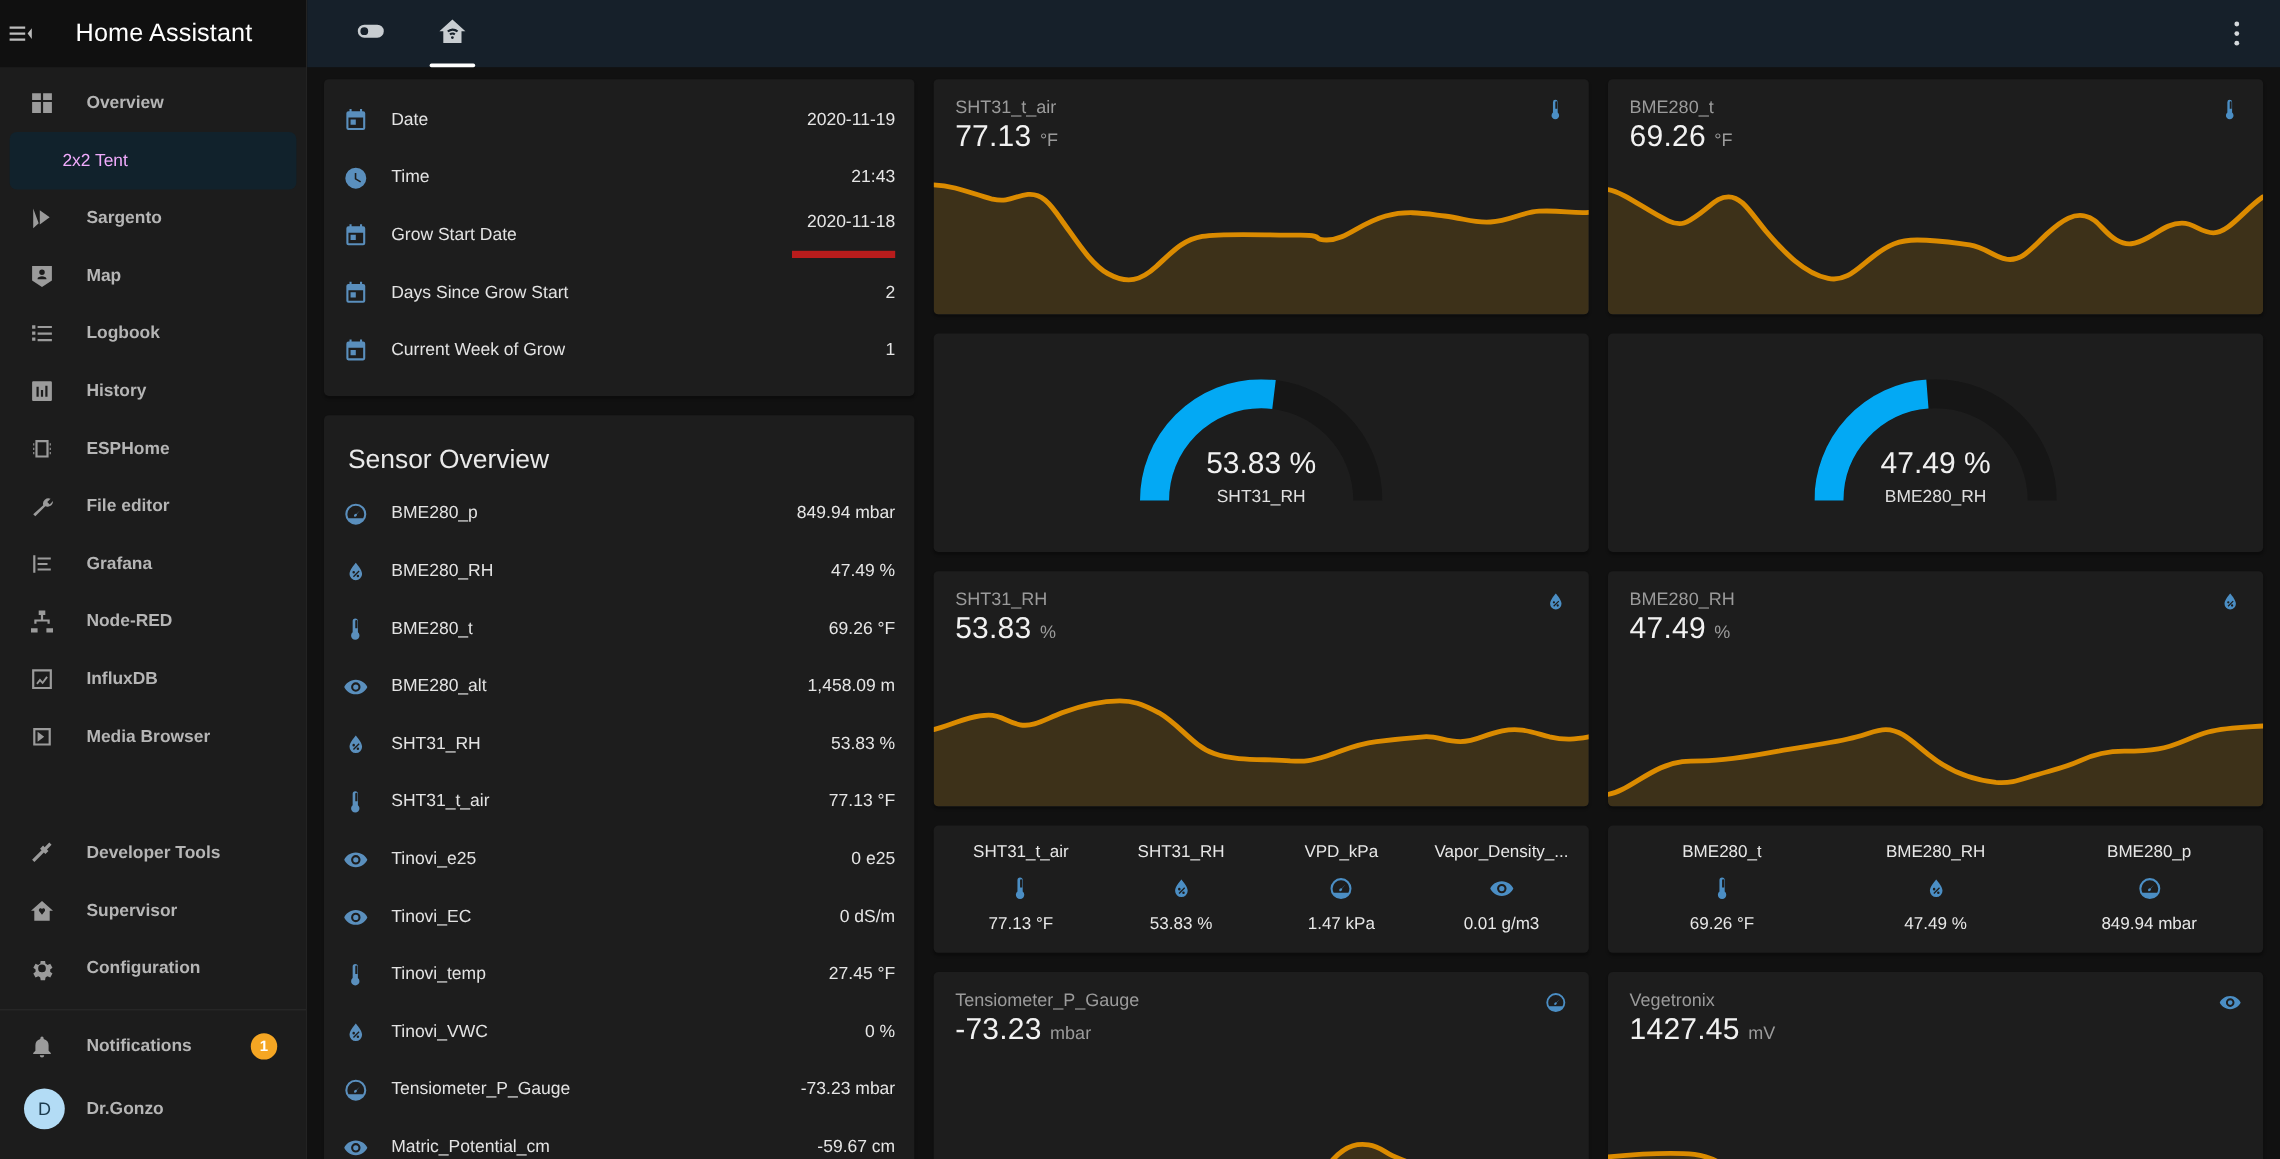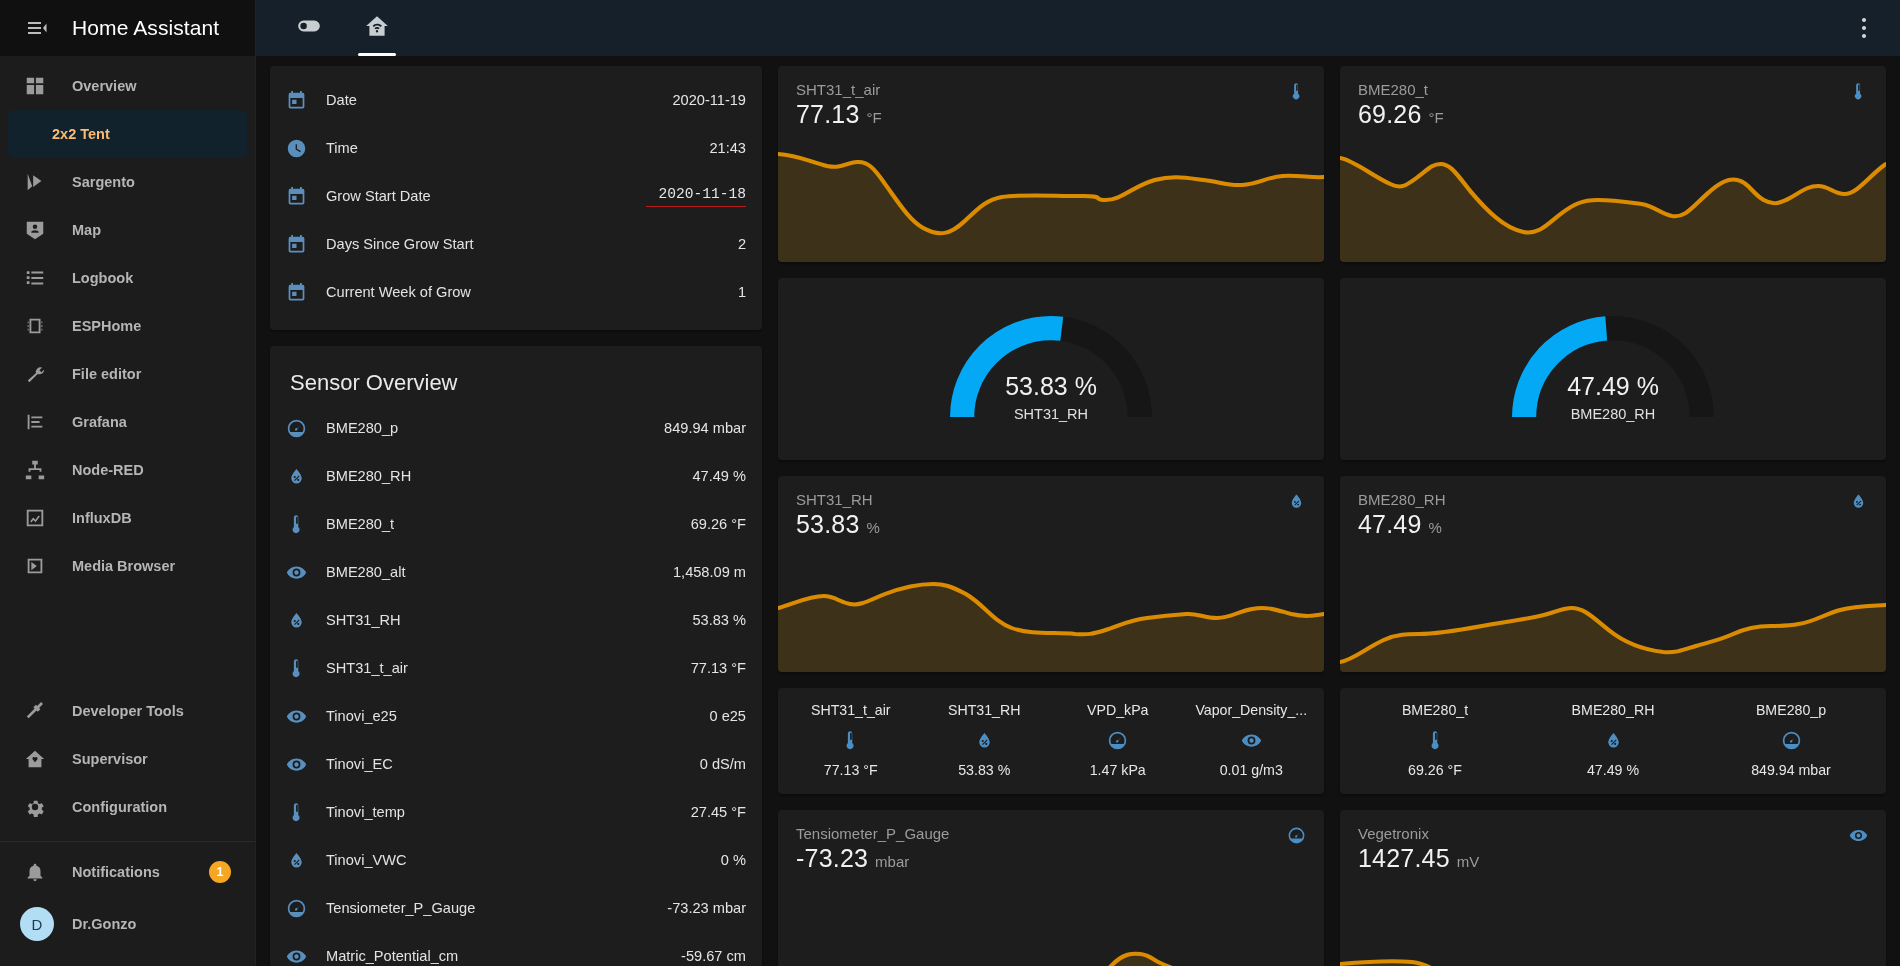"Home Assistant" .sb-header { gap: 20px -> 31px; padding-left: 22px -> 2px }
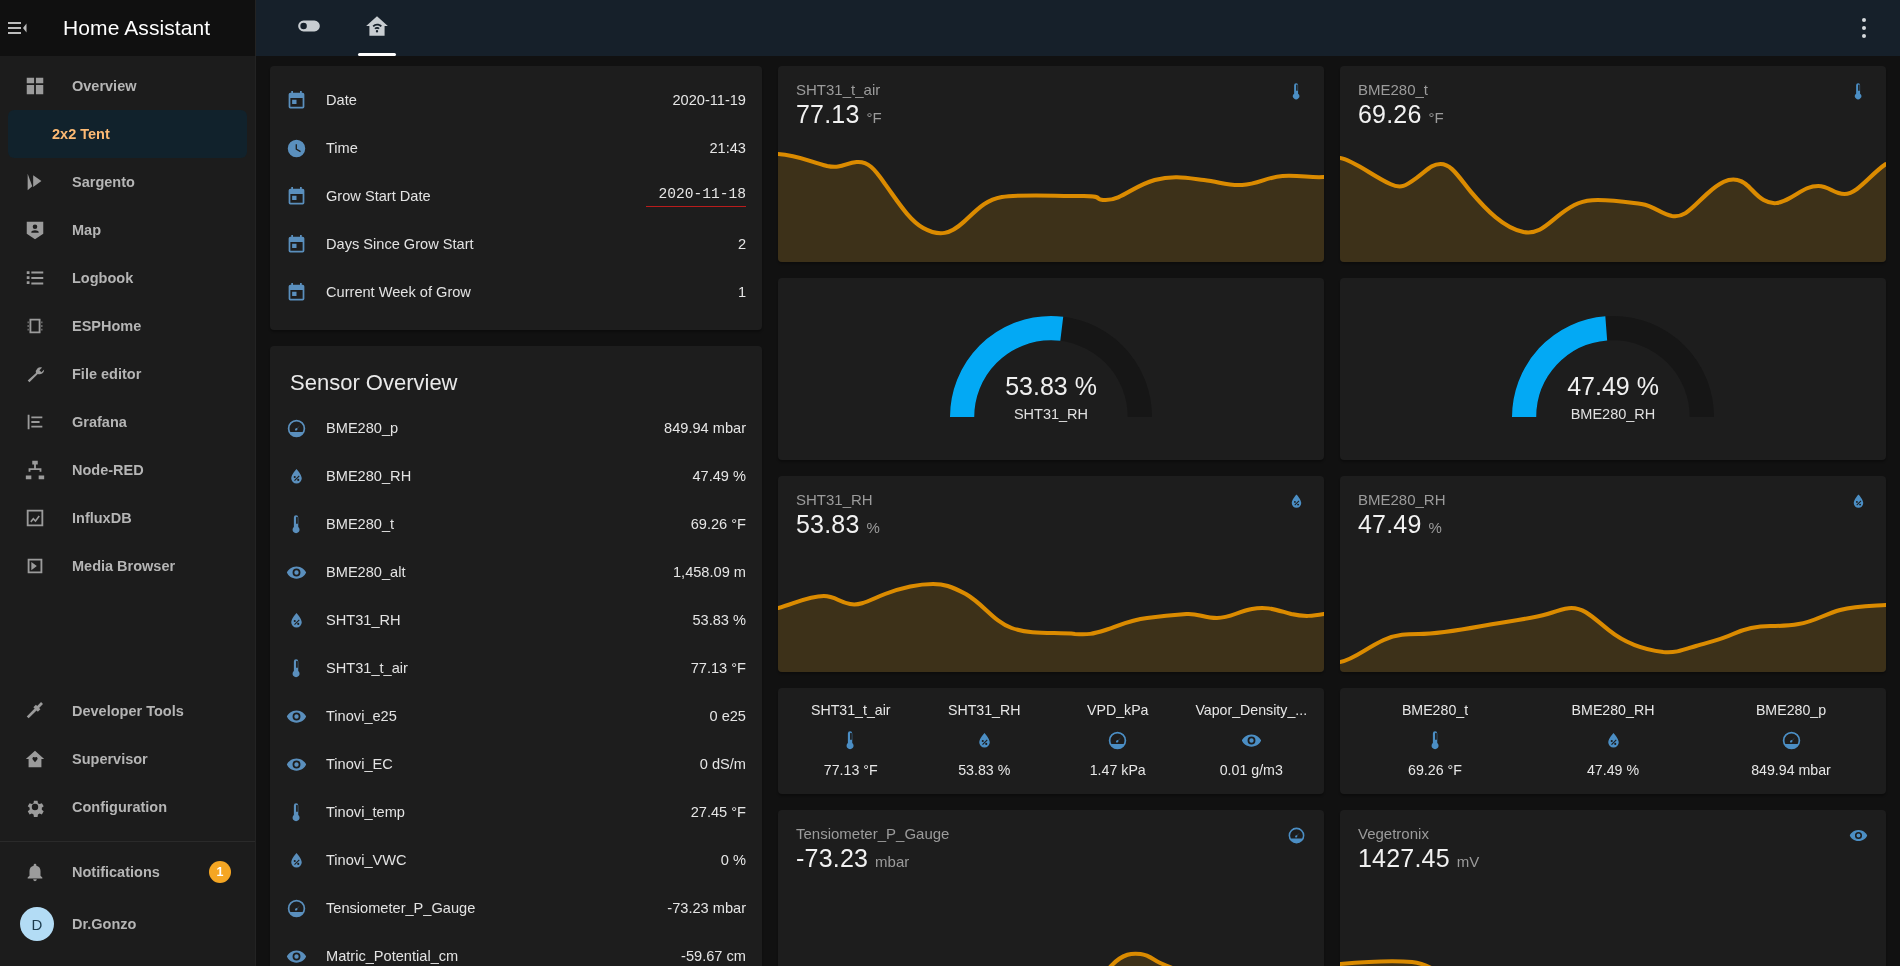"2x2 Tent" .sb-item.active .lbl { color: #fdba74 -> #f0abfc; font-weight: 700 -> 400 }
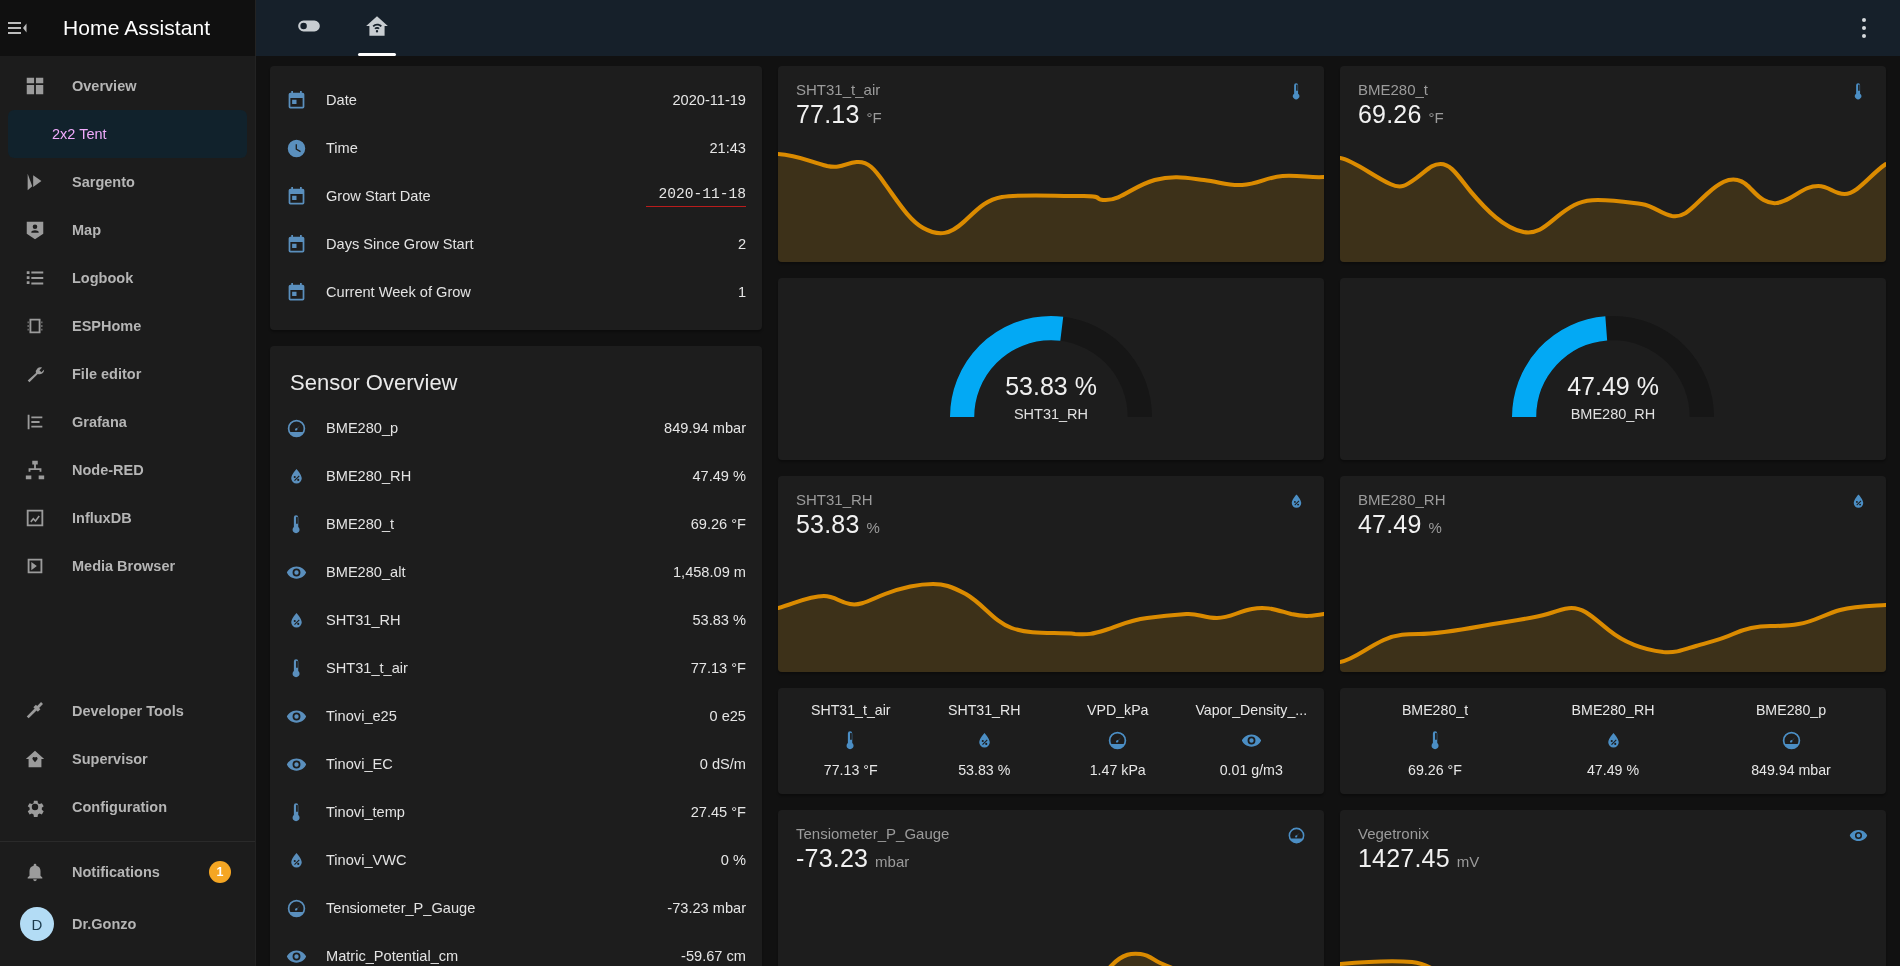"2020-11-18" .ent-val.editable { border-bottom: 1px solid #b91c1c -> 6px solid #b91c1c; font-family: Liberation Mono, monospace -> none; padding-bottom: 4px -> 16px }
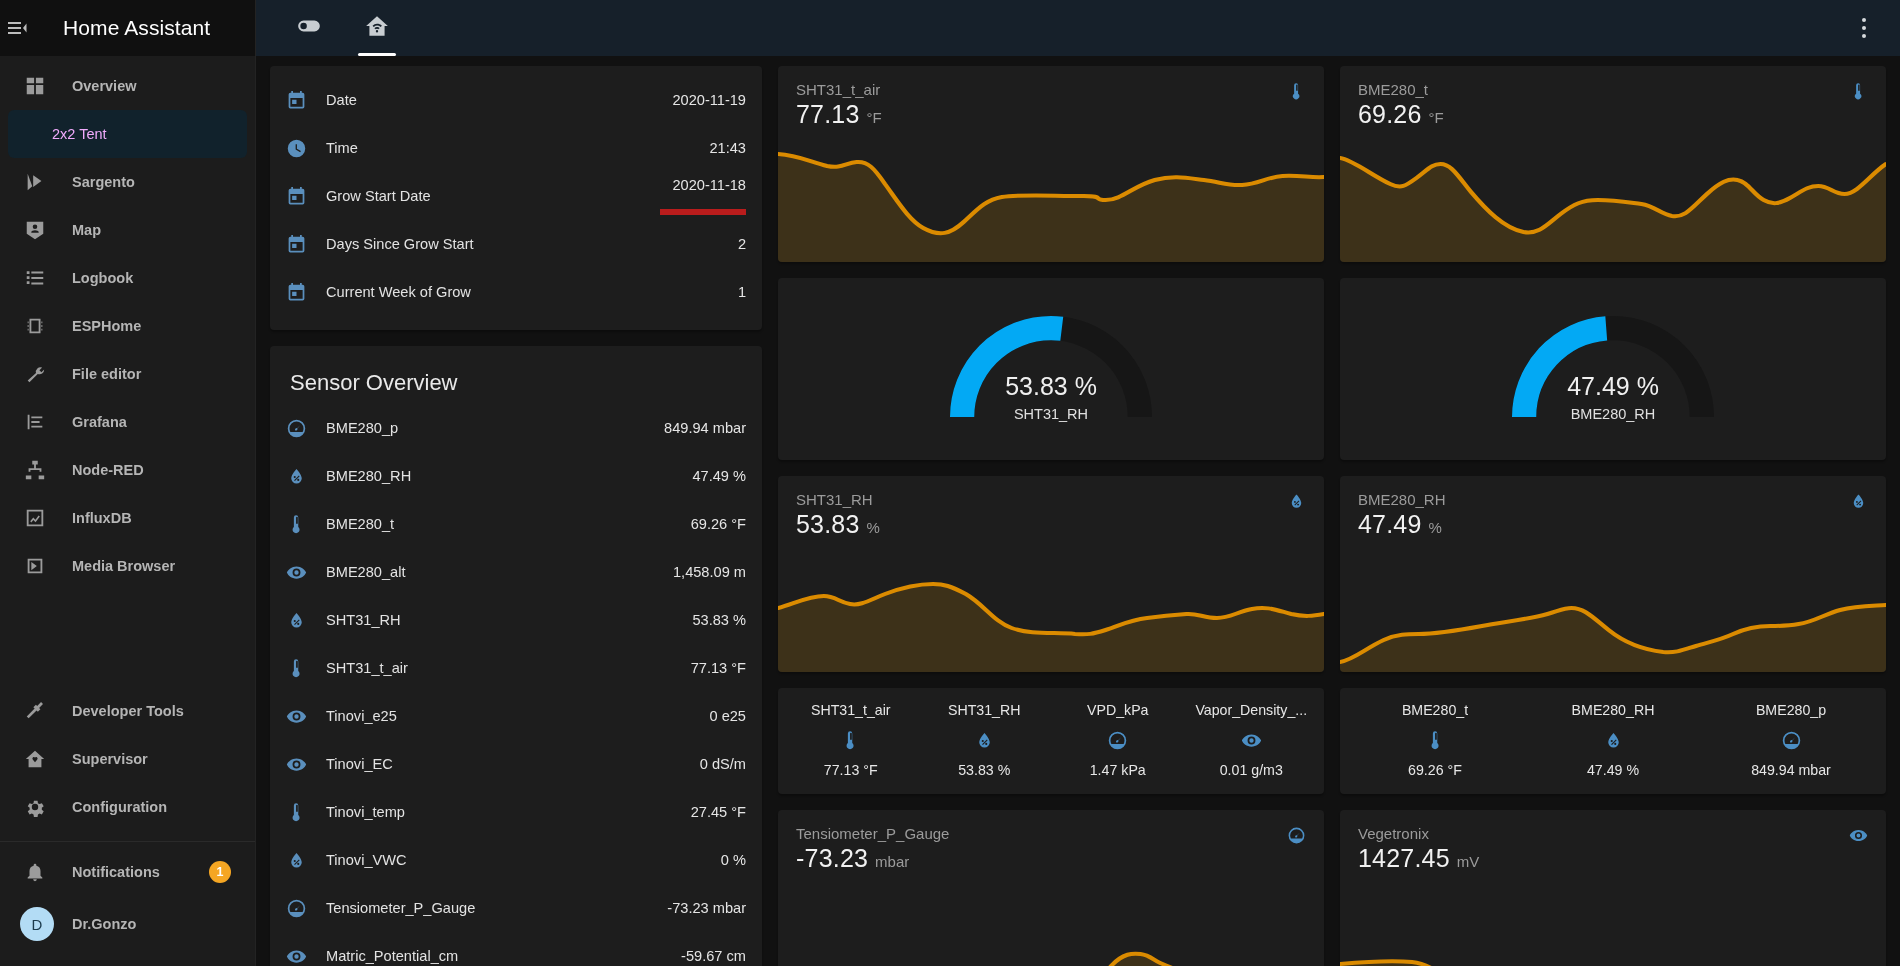"History" div.sb-item { html: none -> <div> <span> <svg> <path></path> </svg> </span> <span>History</span> </div> }
